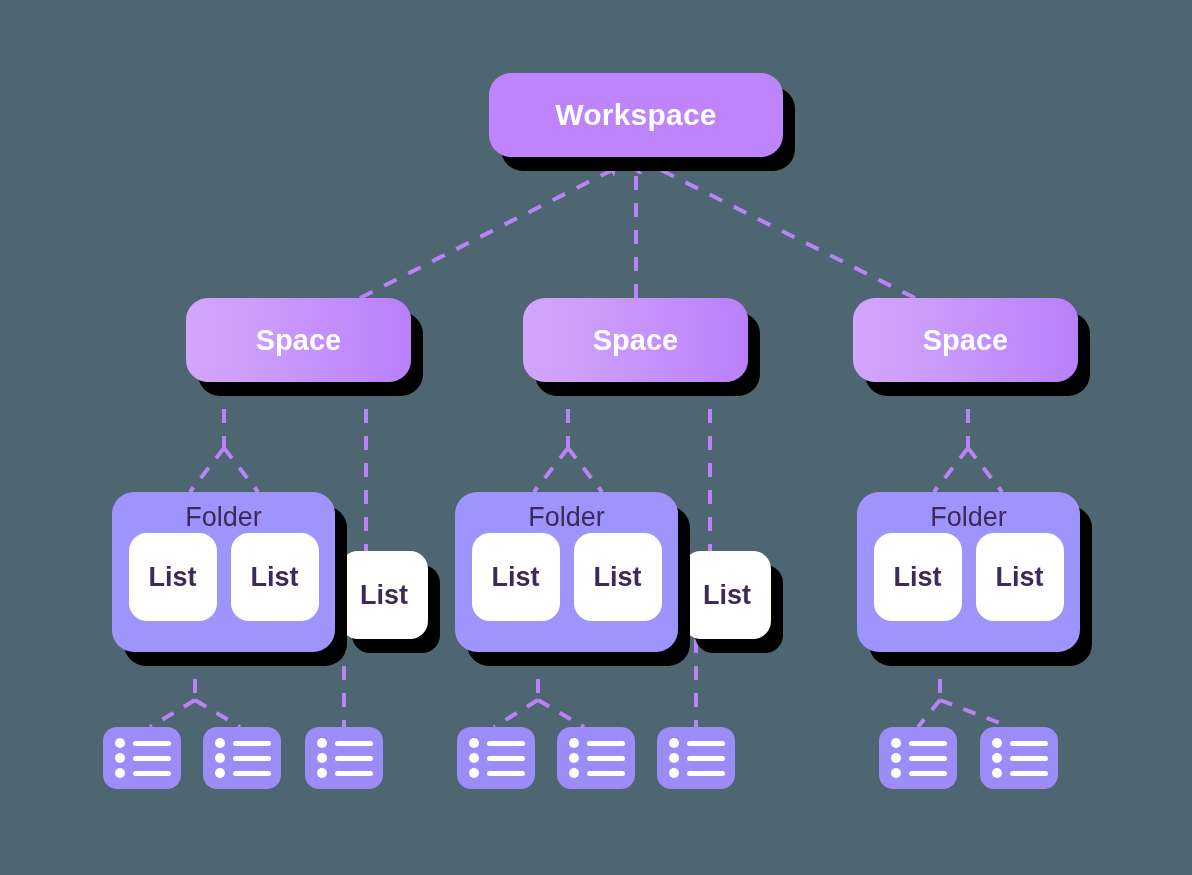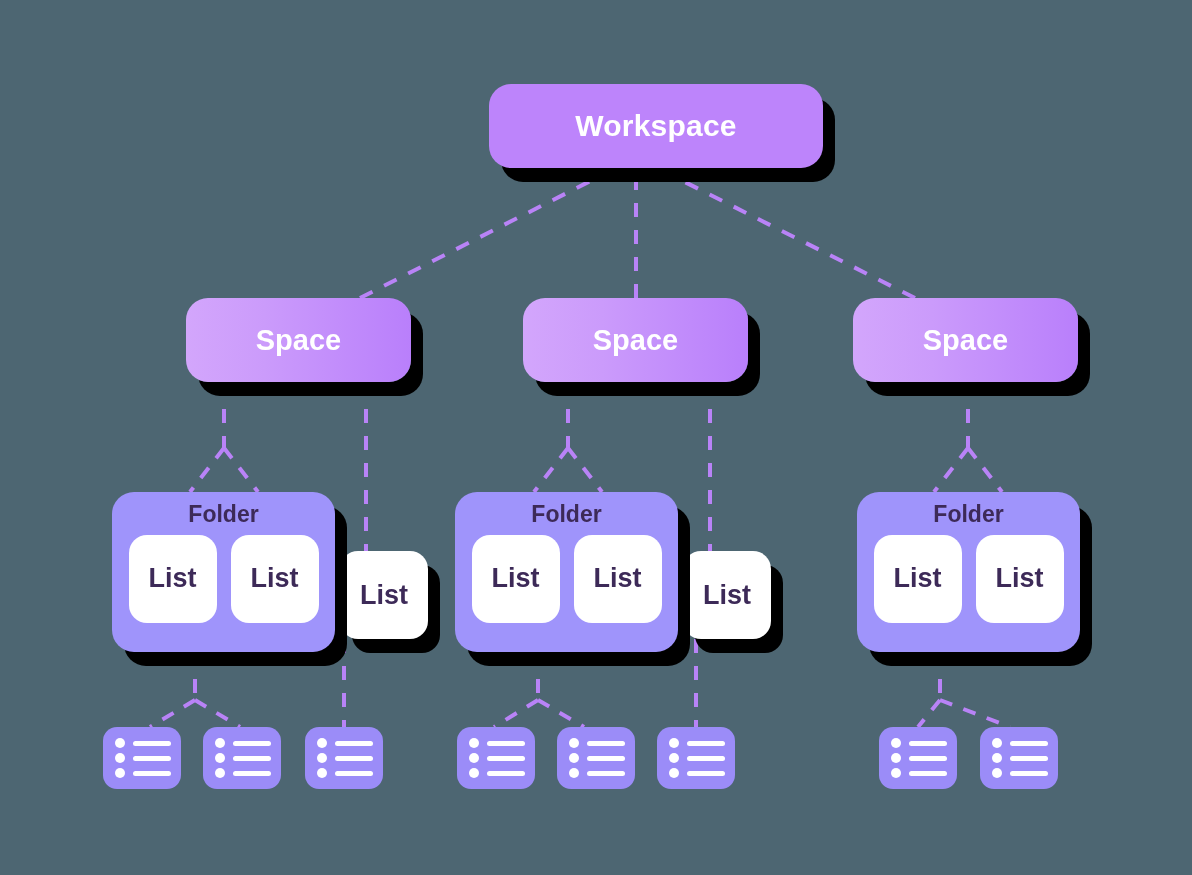"Workspace" div.node { top: 84px -> 73px; width: 334px -> 294px }
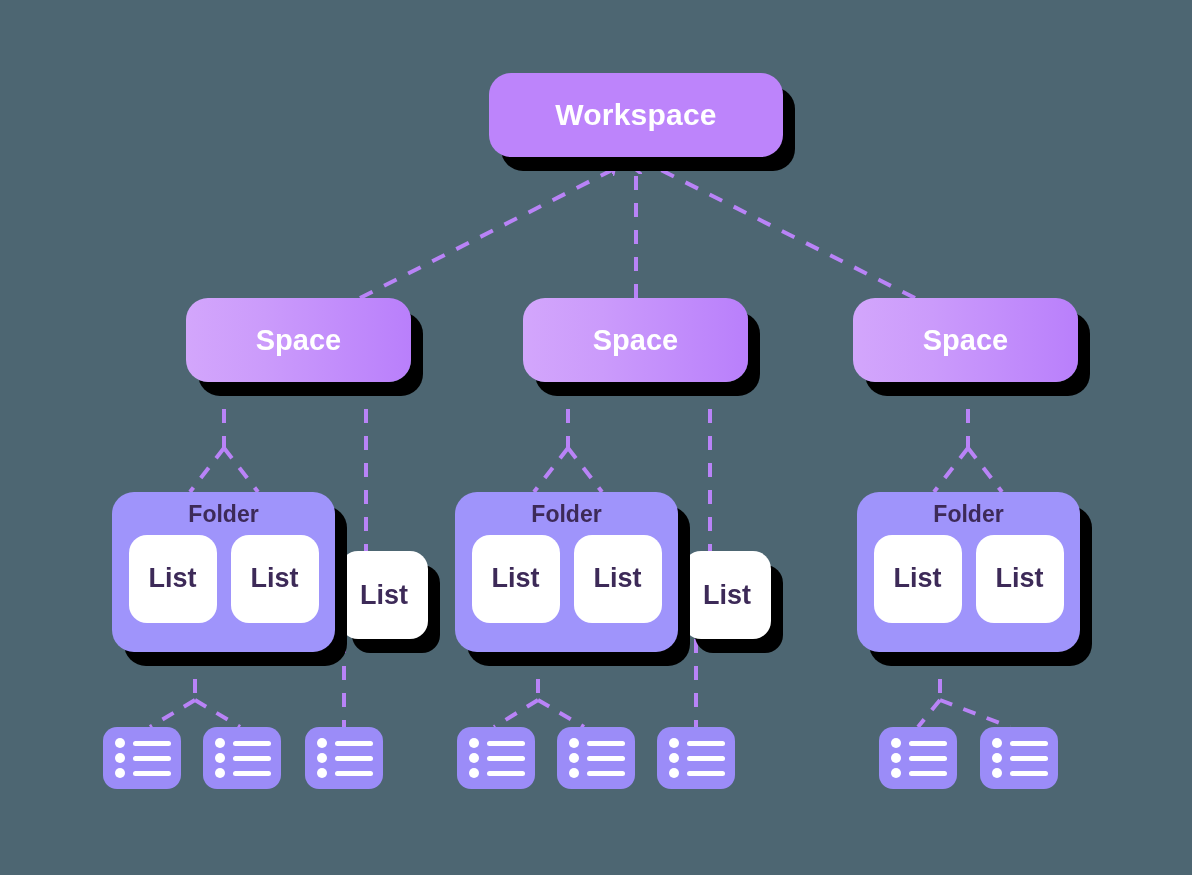"Folder" .folder-label { font-size: 23px -> 27px; font-weight: bold -> normal; margin-bottom: 6px -> 0 }
